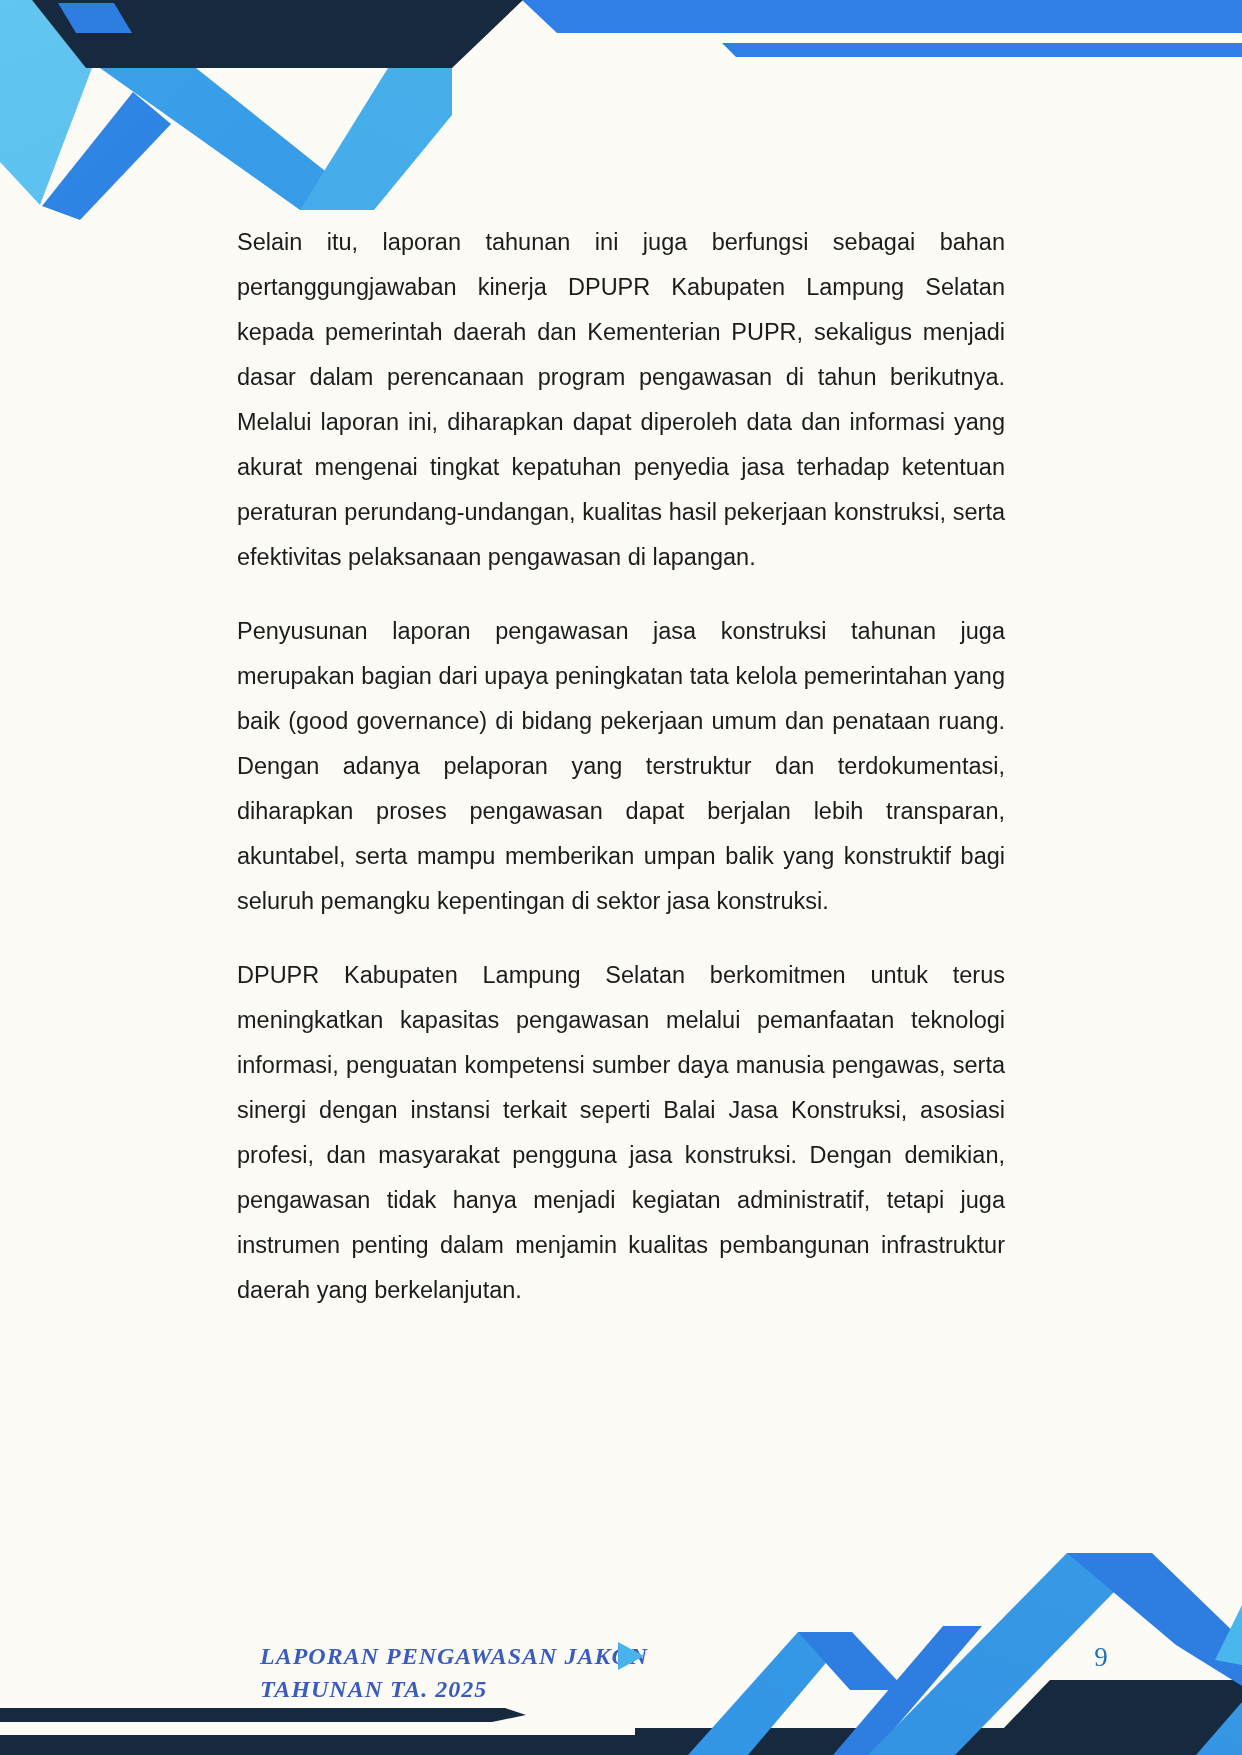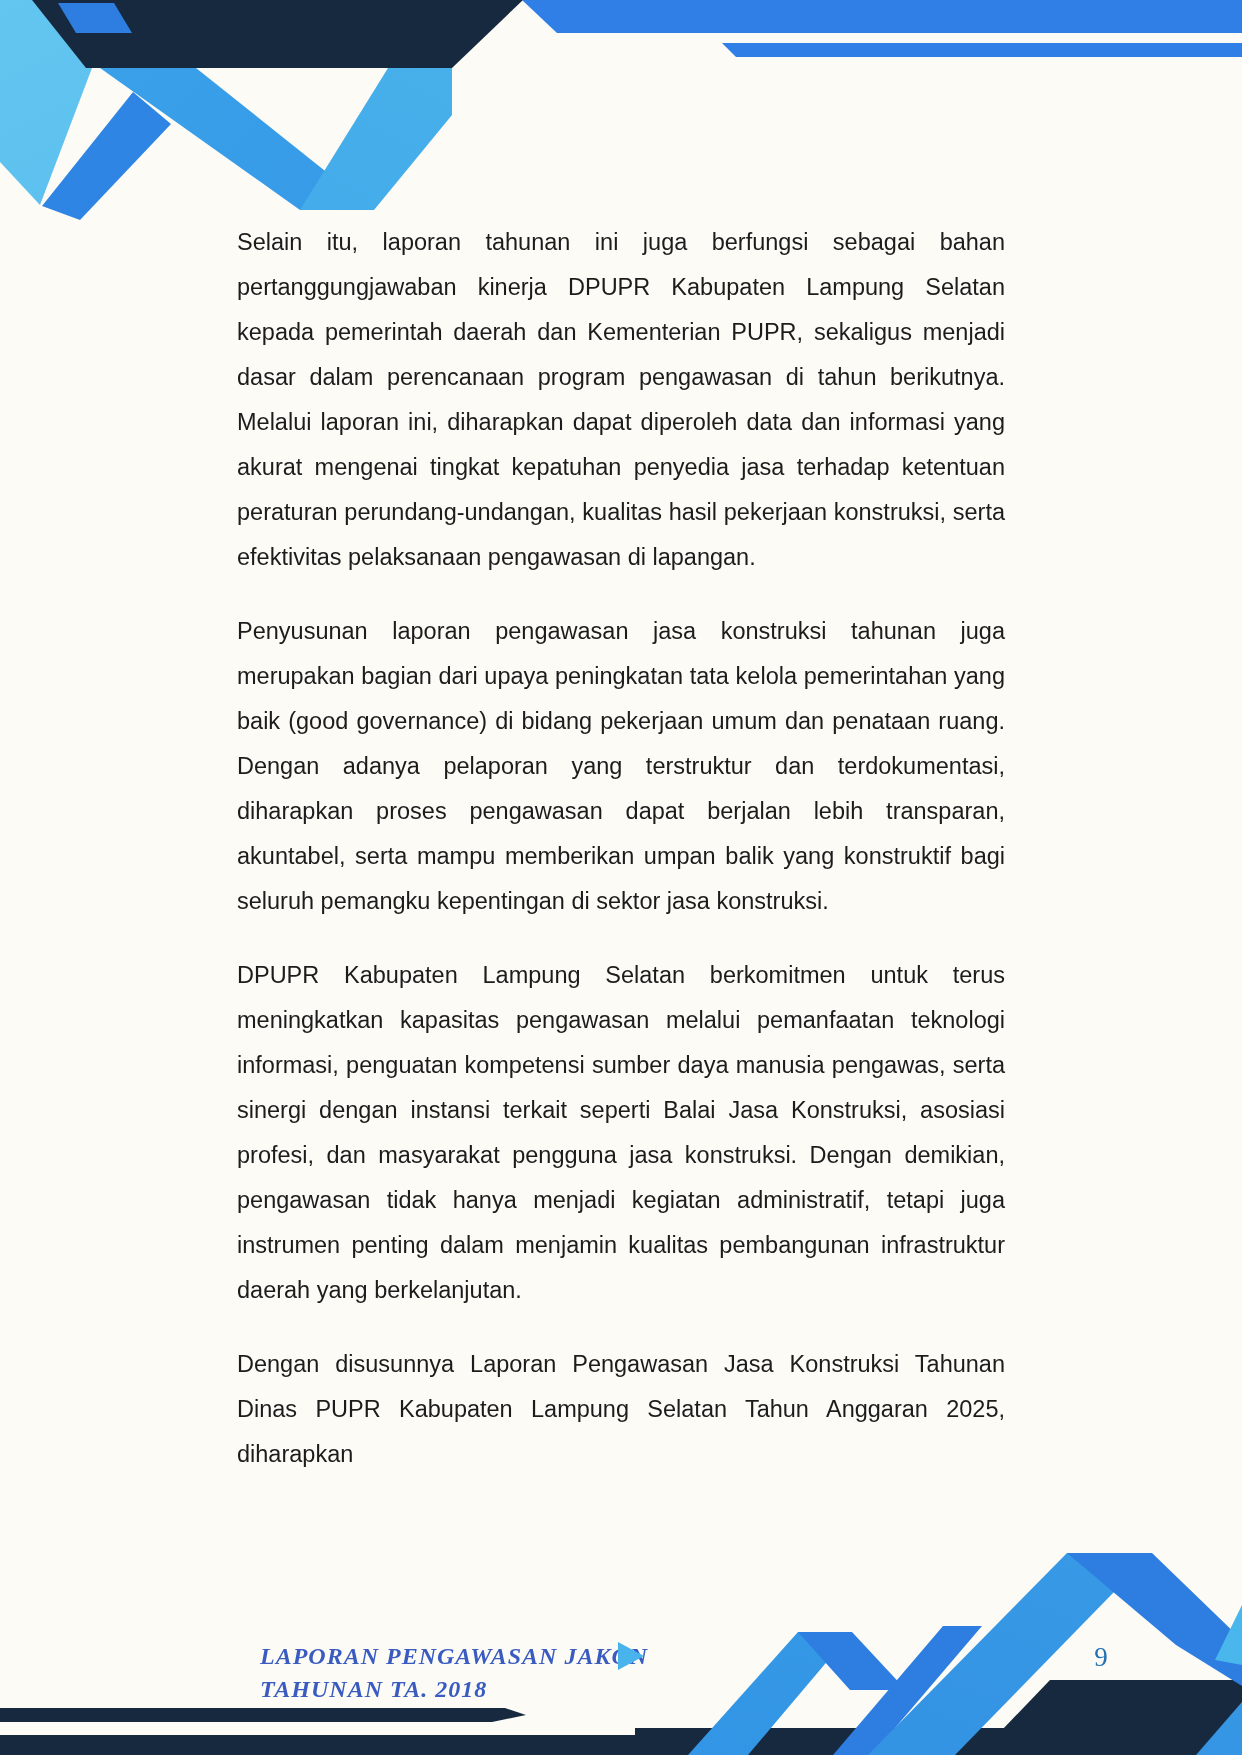"Dengan disusunnya Laporan Pengawasan" p { html: <p> <span>Dengan disusunnya Laporan Pengawasan Jasa Konstruksi Tahunan Dinas PUPR Kabupaten Lampung Selatan Tahun Anggaran 2025, diharapkan</span> </p> -> none }
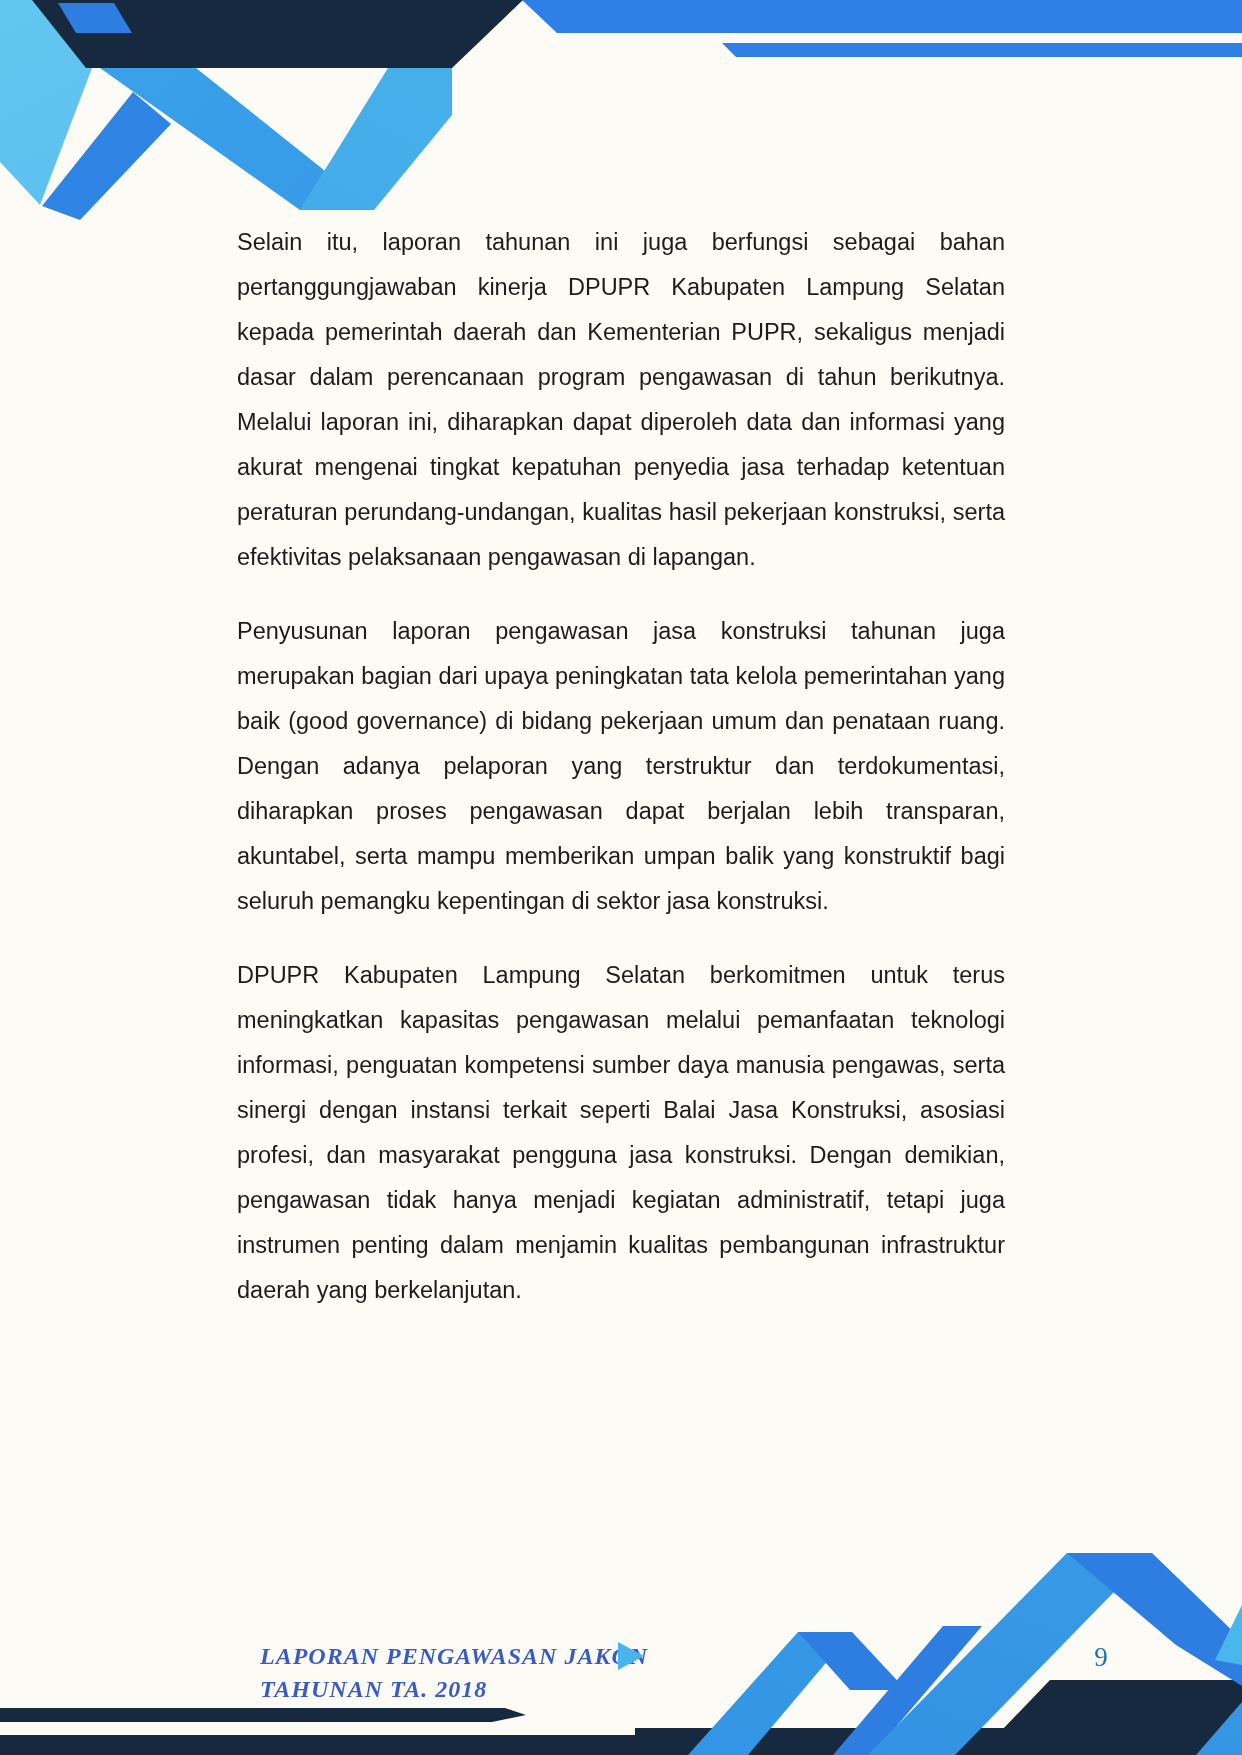"TAHUNAN TA. 2018" div { text: 2018 -> 2025 }
